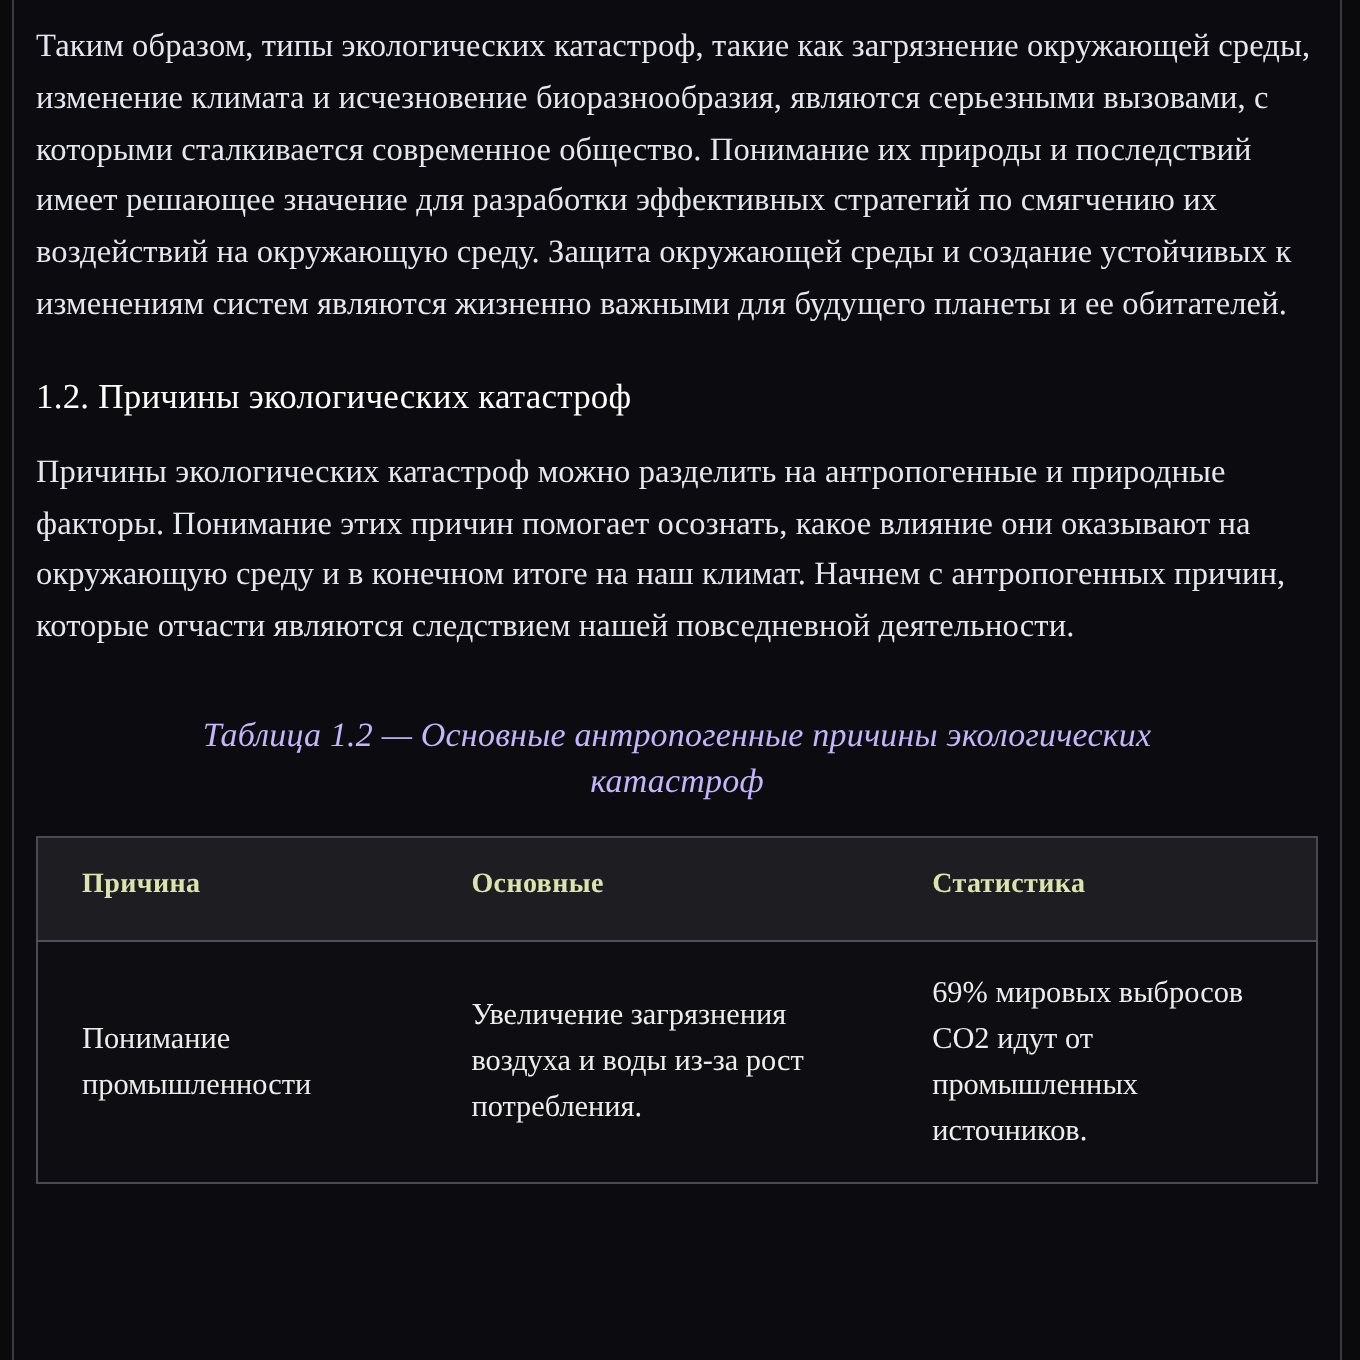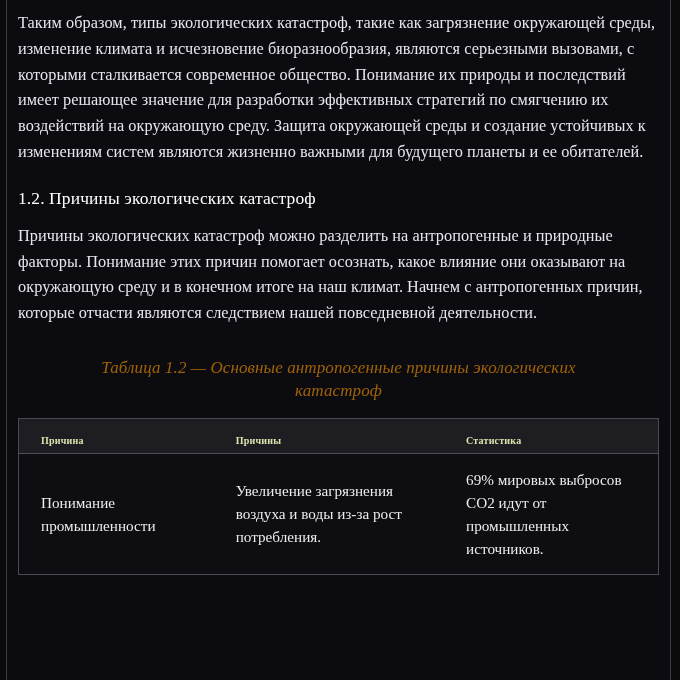"Таблица 1.2 — Основные антропогенные" .table-caption { color: #a16207 -> #c4b5fd }
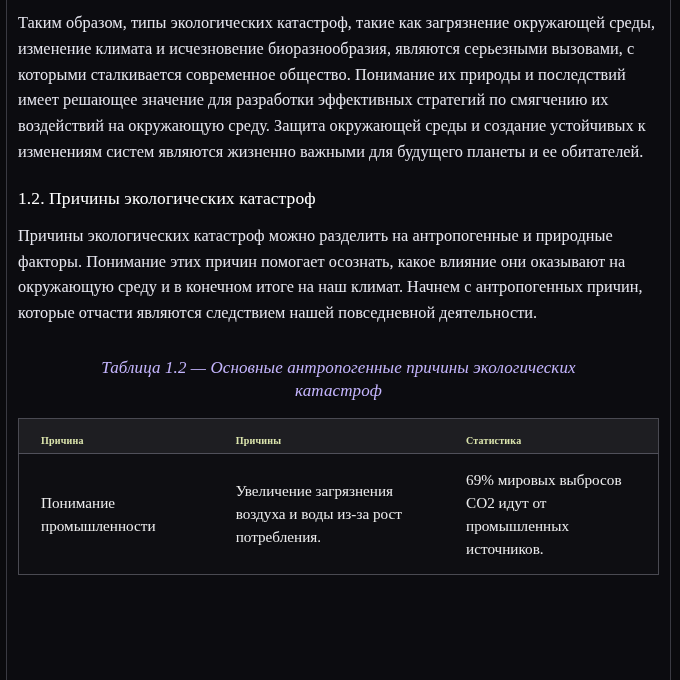"Причина" table.data-table th { font-size: 10px -> 14px; padding: 16px 8px 7px 22px -> 16px 8px 19px 22px }
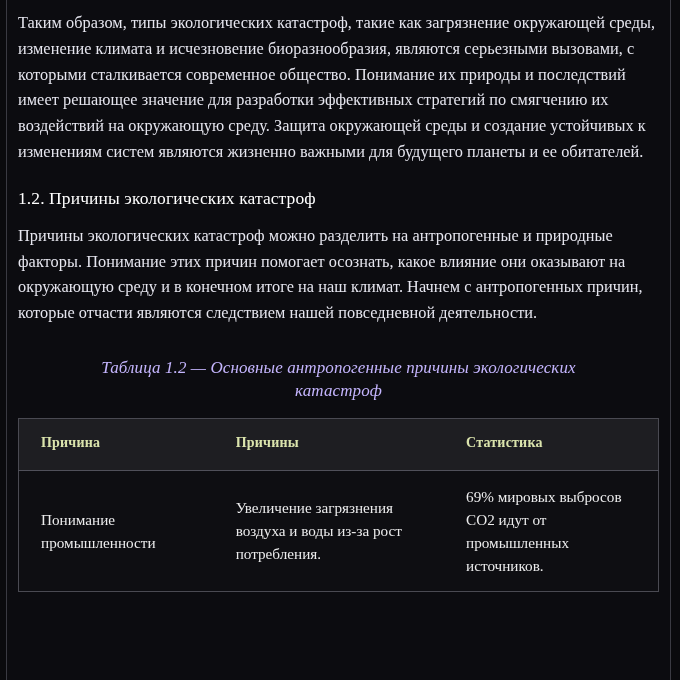"Причины" th { text: Причины -> Основные }
